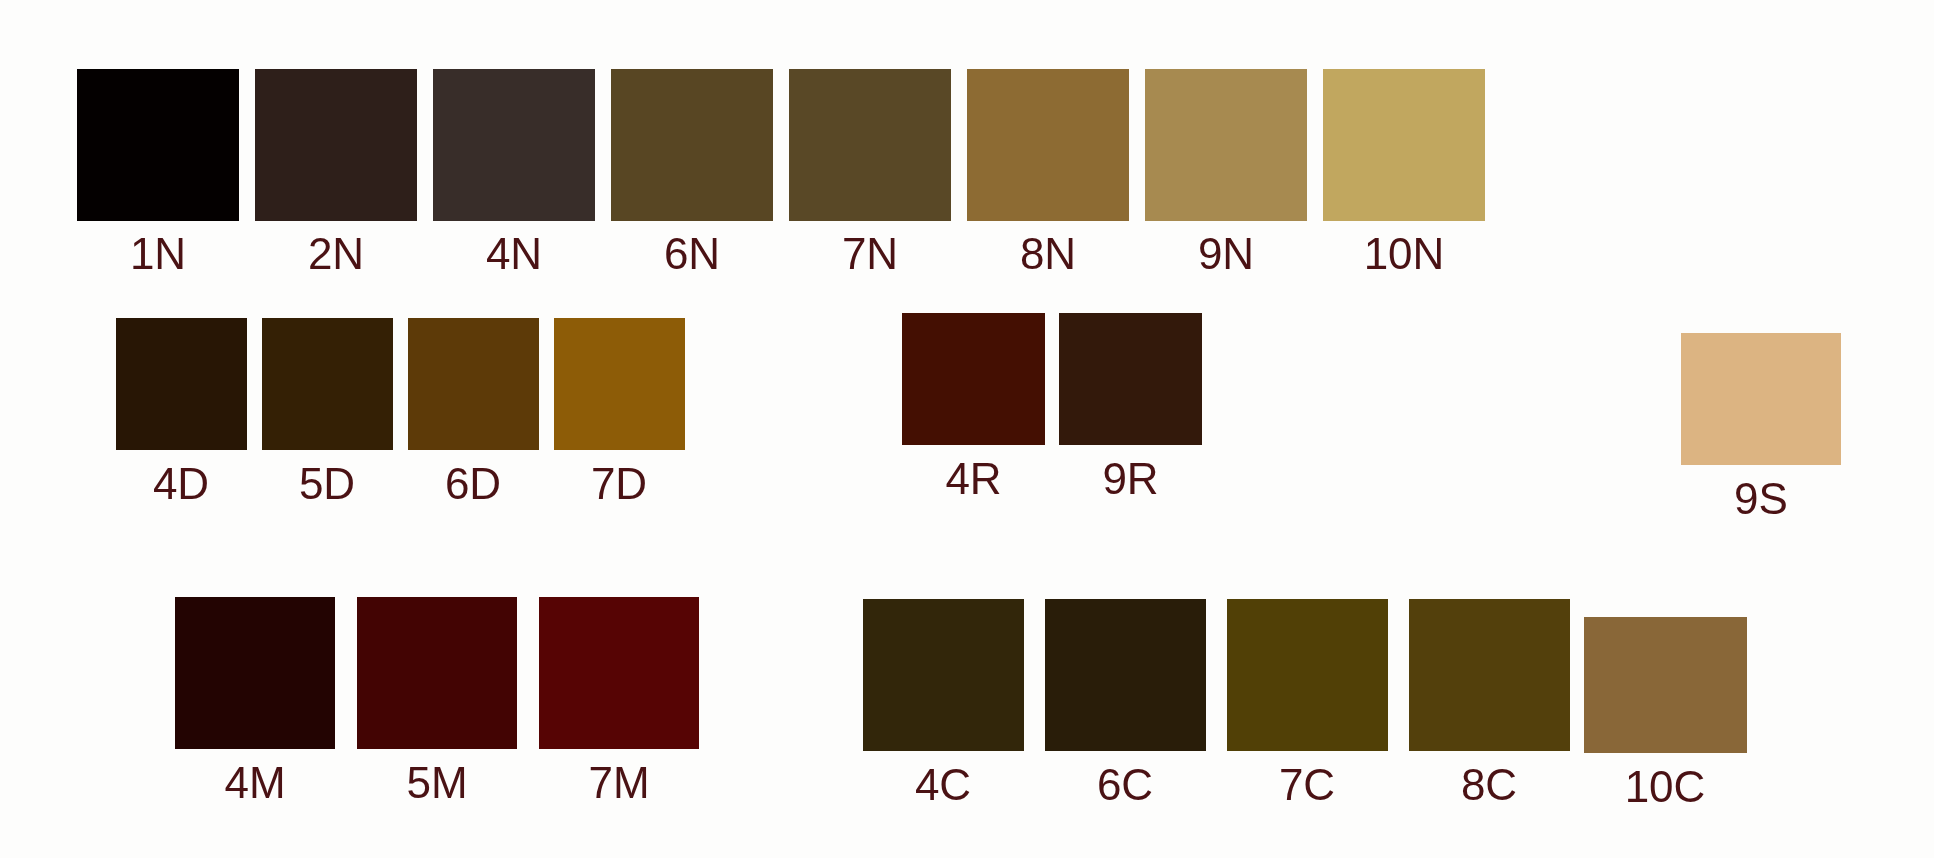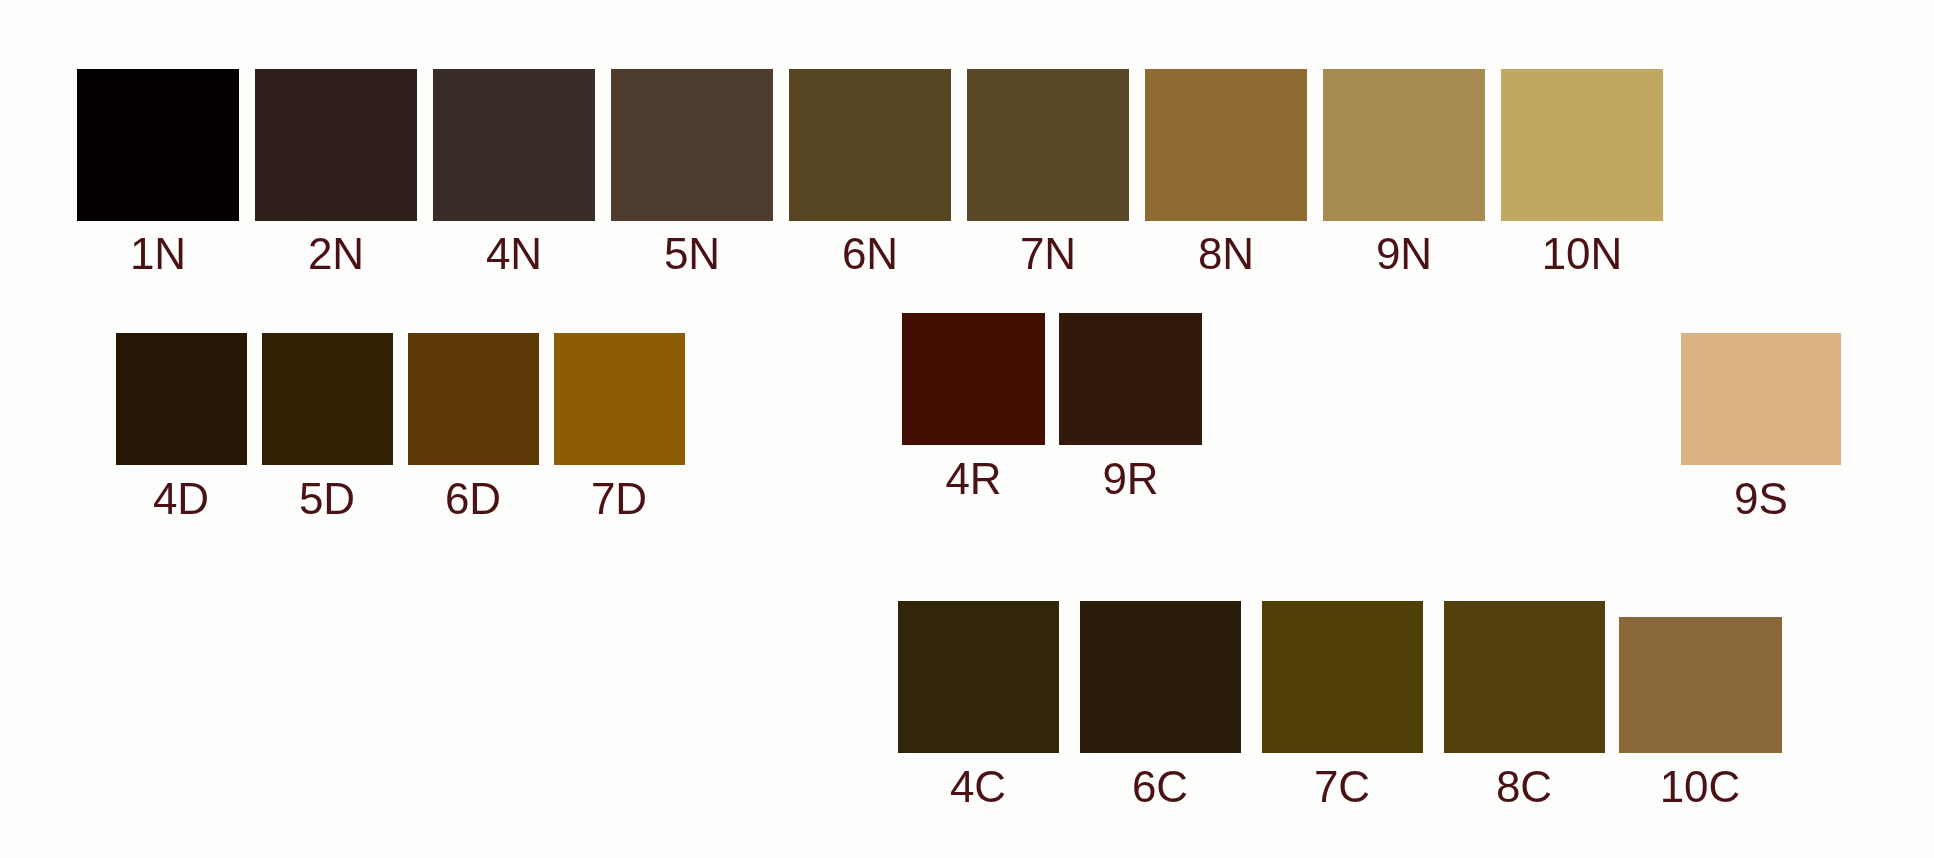"1N" .swatch-row { align-items: flex-end -> center }
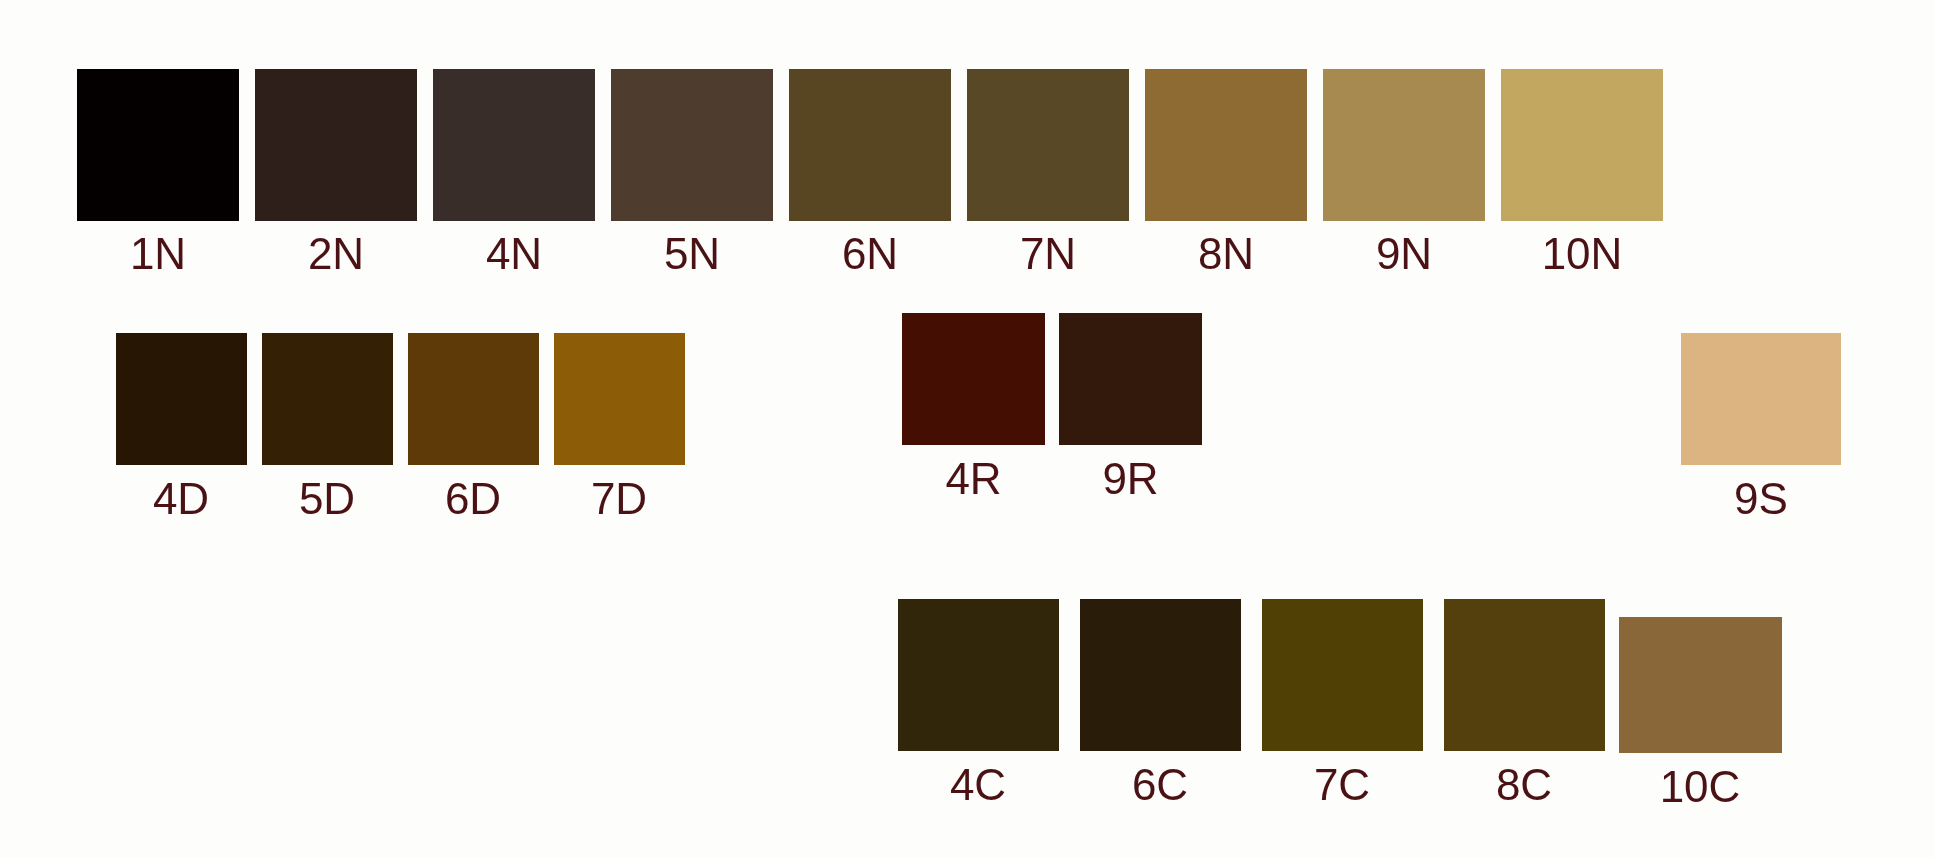"5N" div.swatch-cell { html: <div> <div></div> <div>5N</div> </div> -> none }
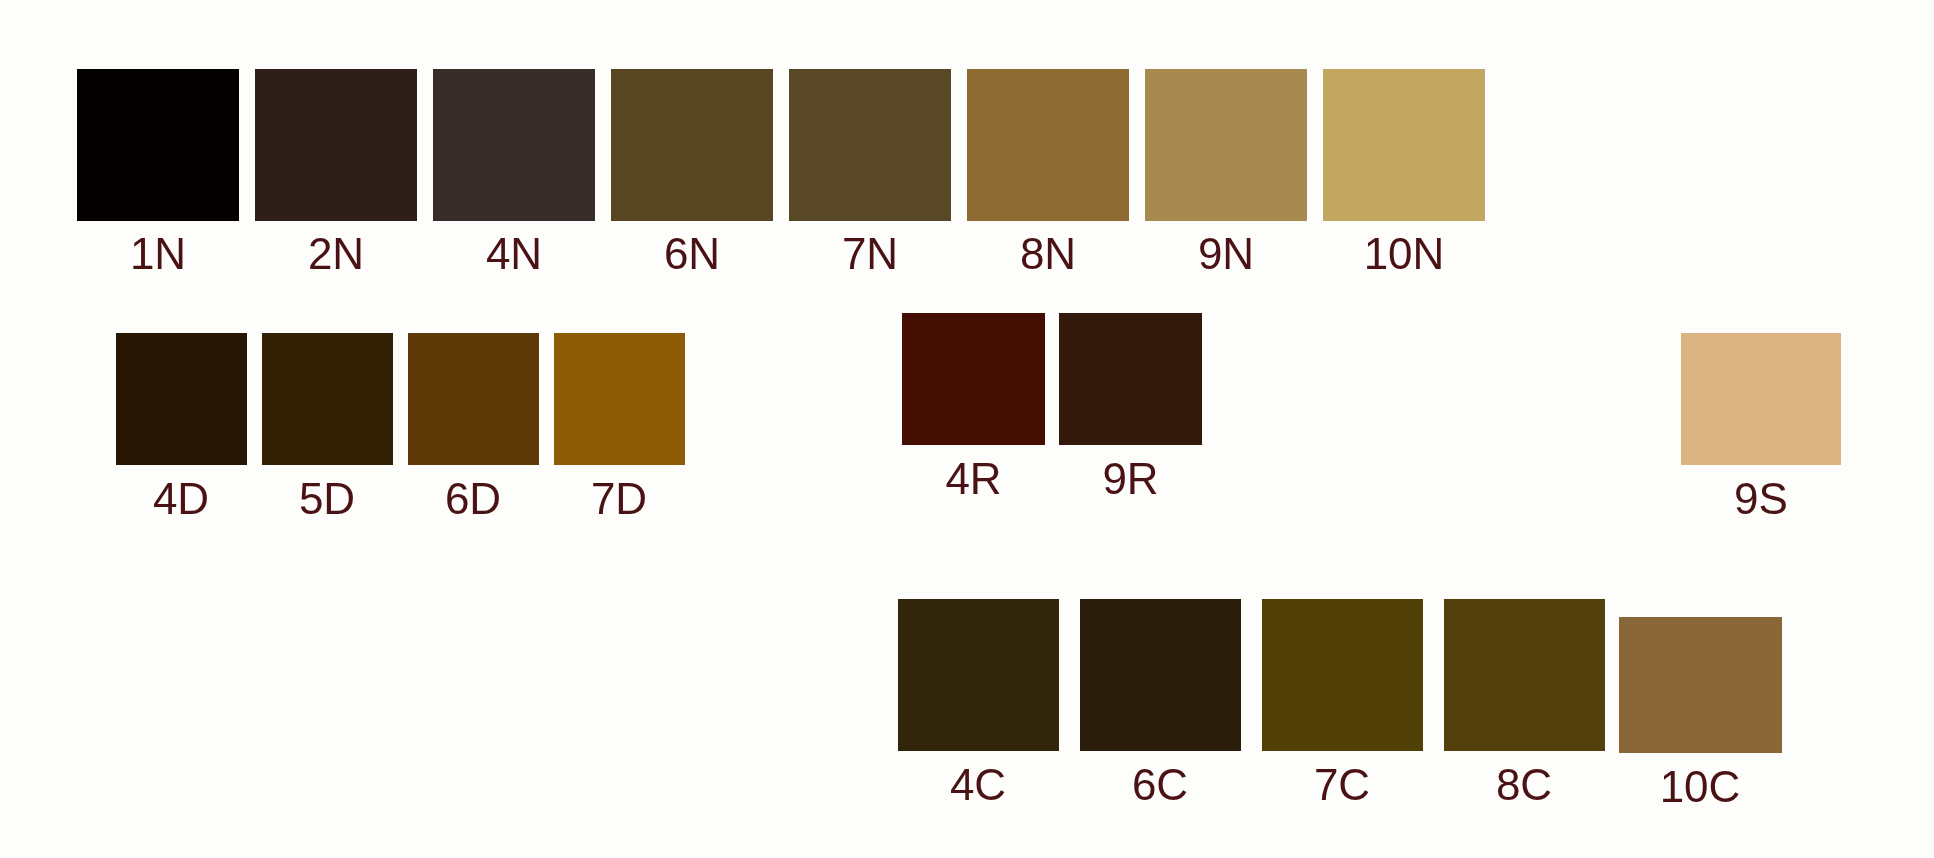"4D" #row-dr-left { top: 333px -> 318px }
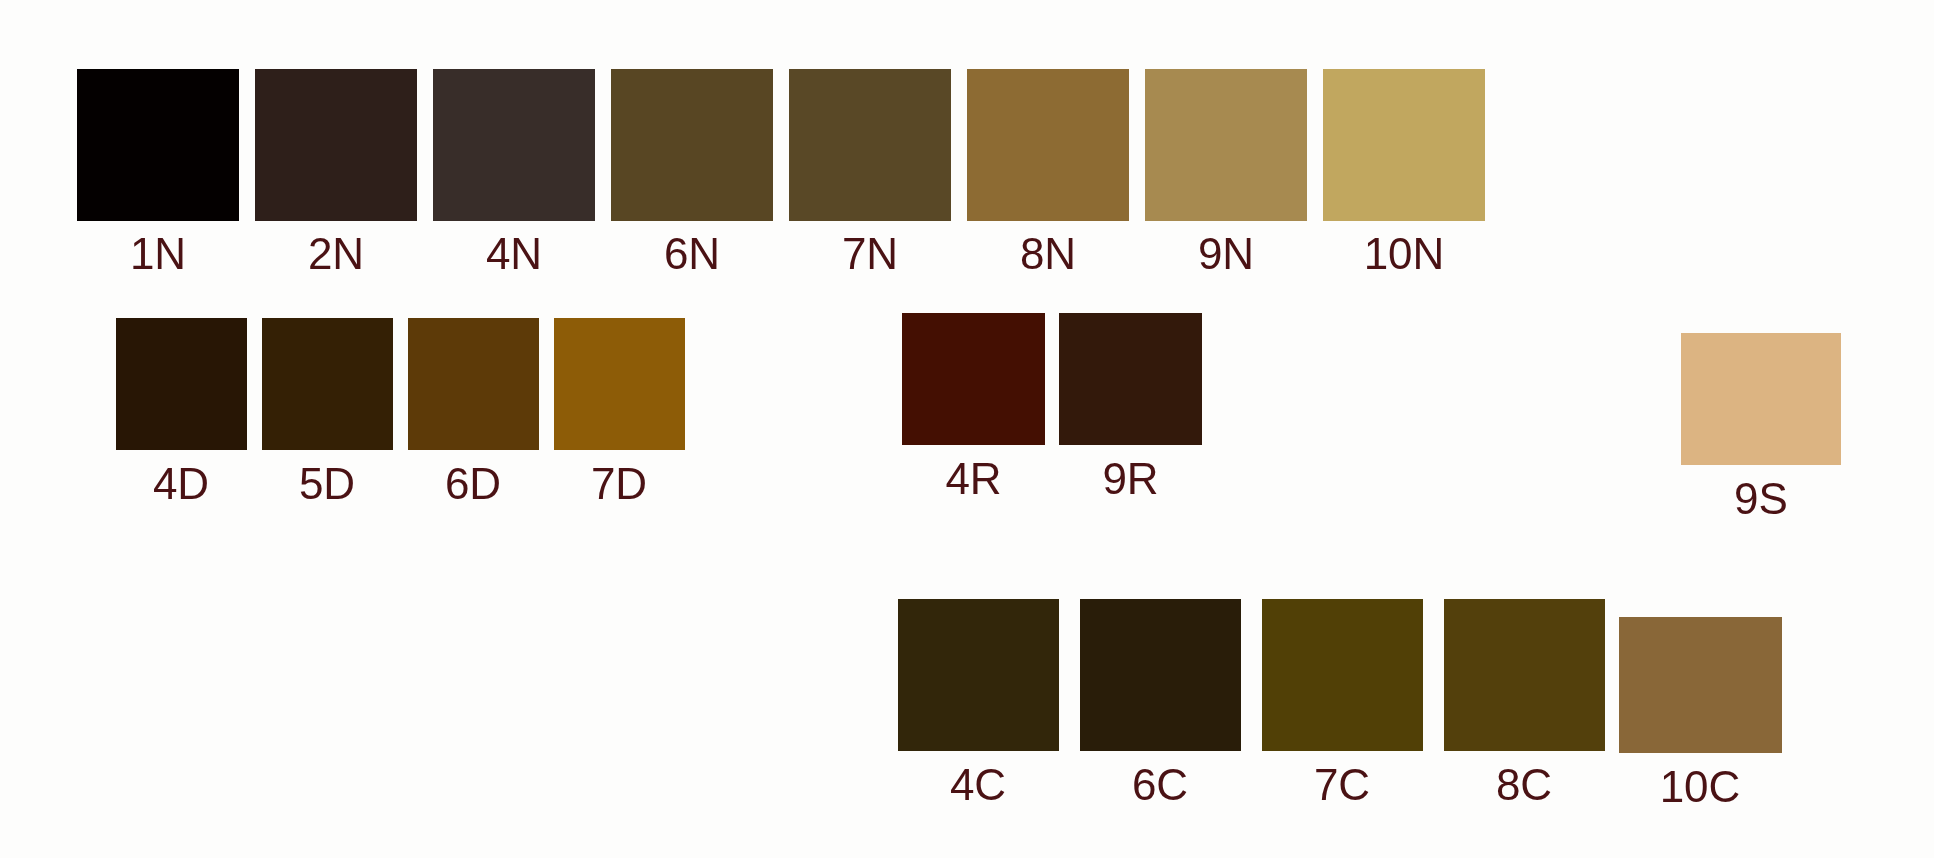"4M" div.swatch-row { html: none -> <div> <div> <div></div> <div>4M</div> </div> <div> <div></div> <div>5M</div> </div> <div> <div></div> <div>7M</div> </div> </div> }
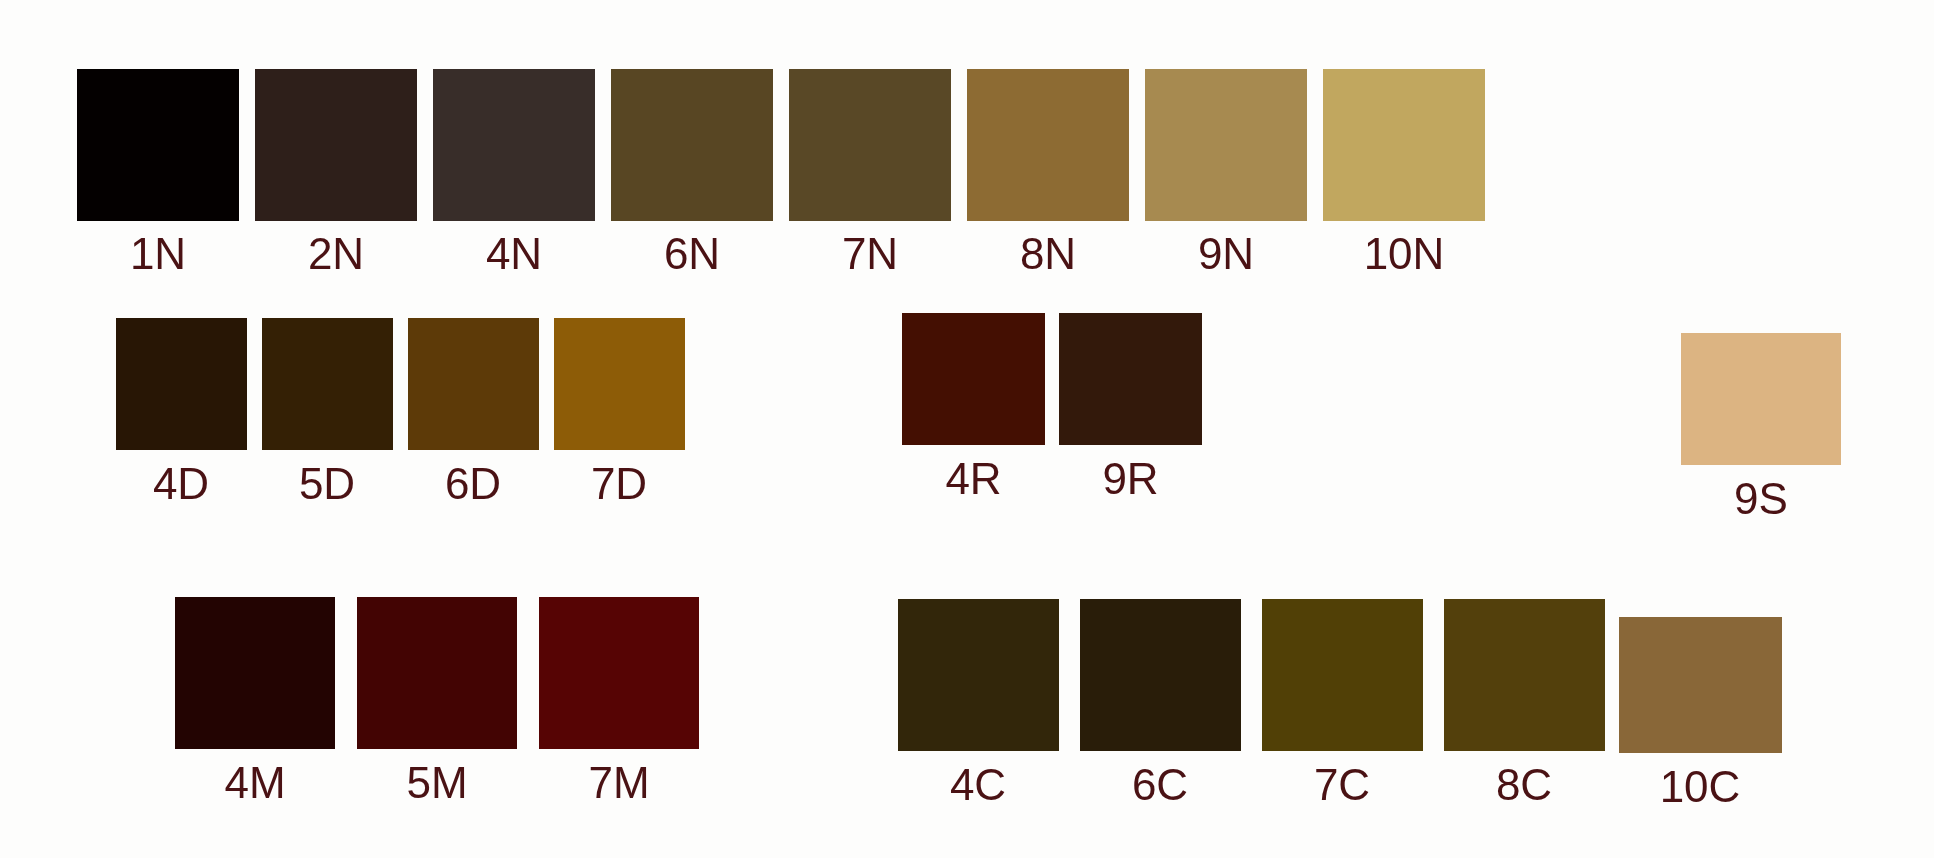"4C" #row-c { left: 887px -> 852px }
